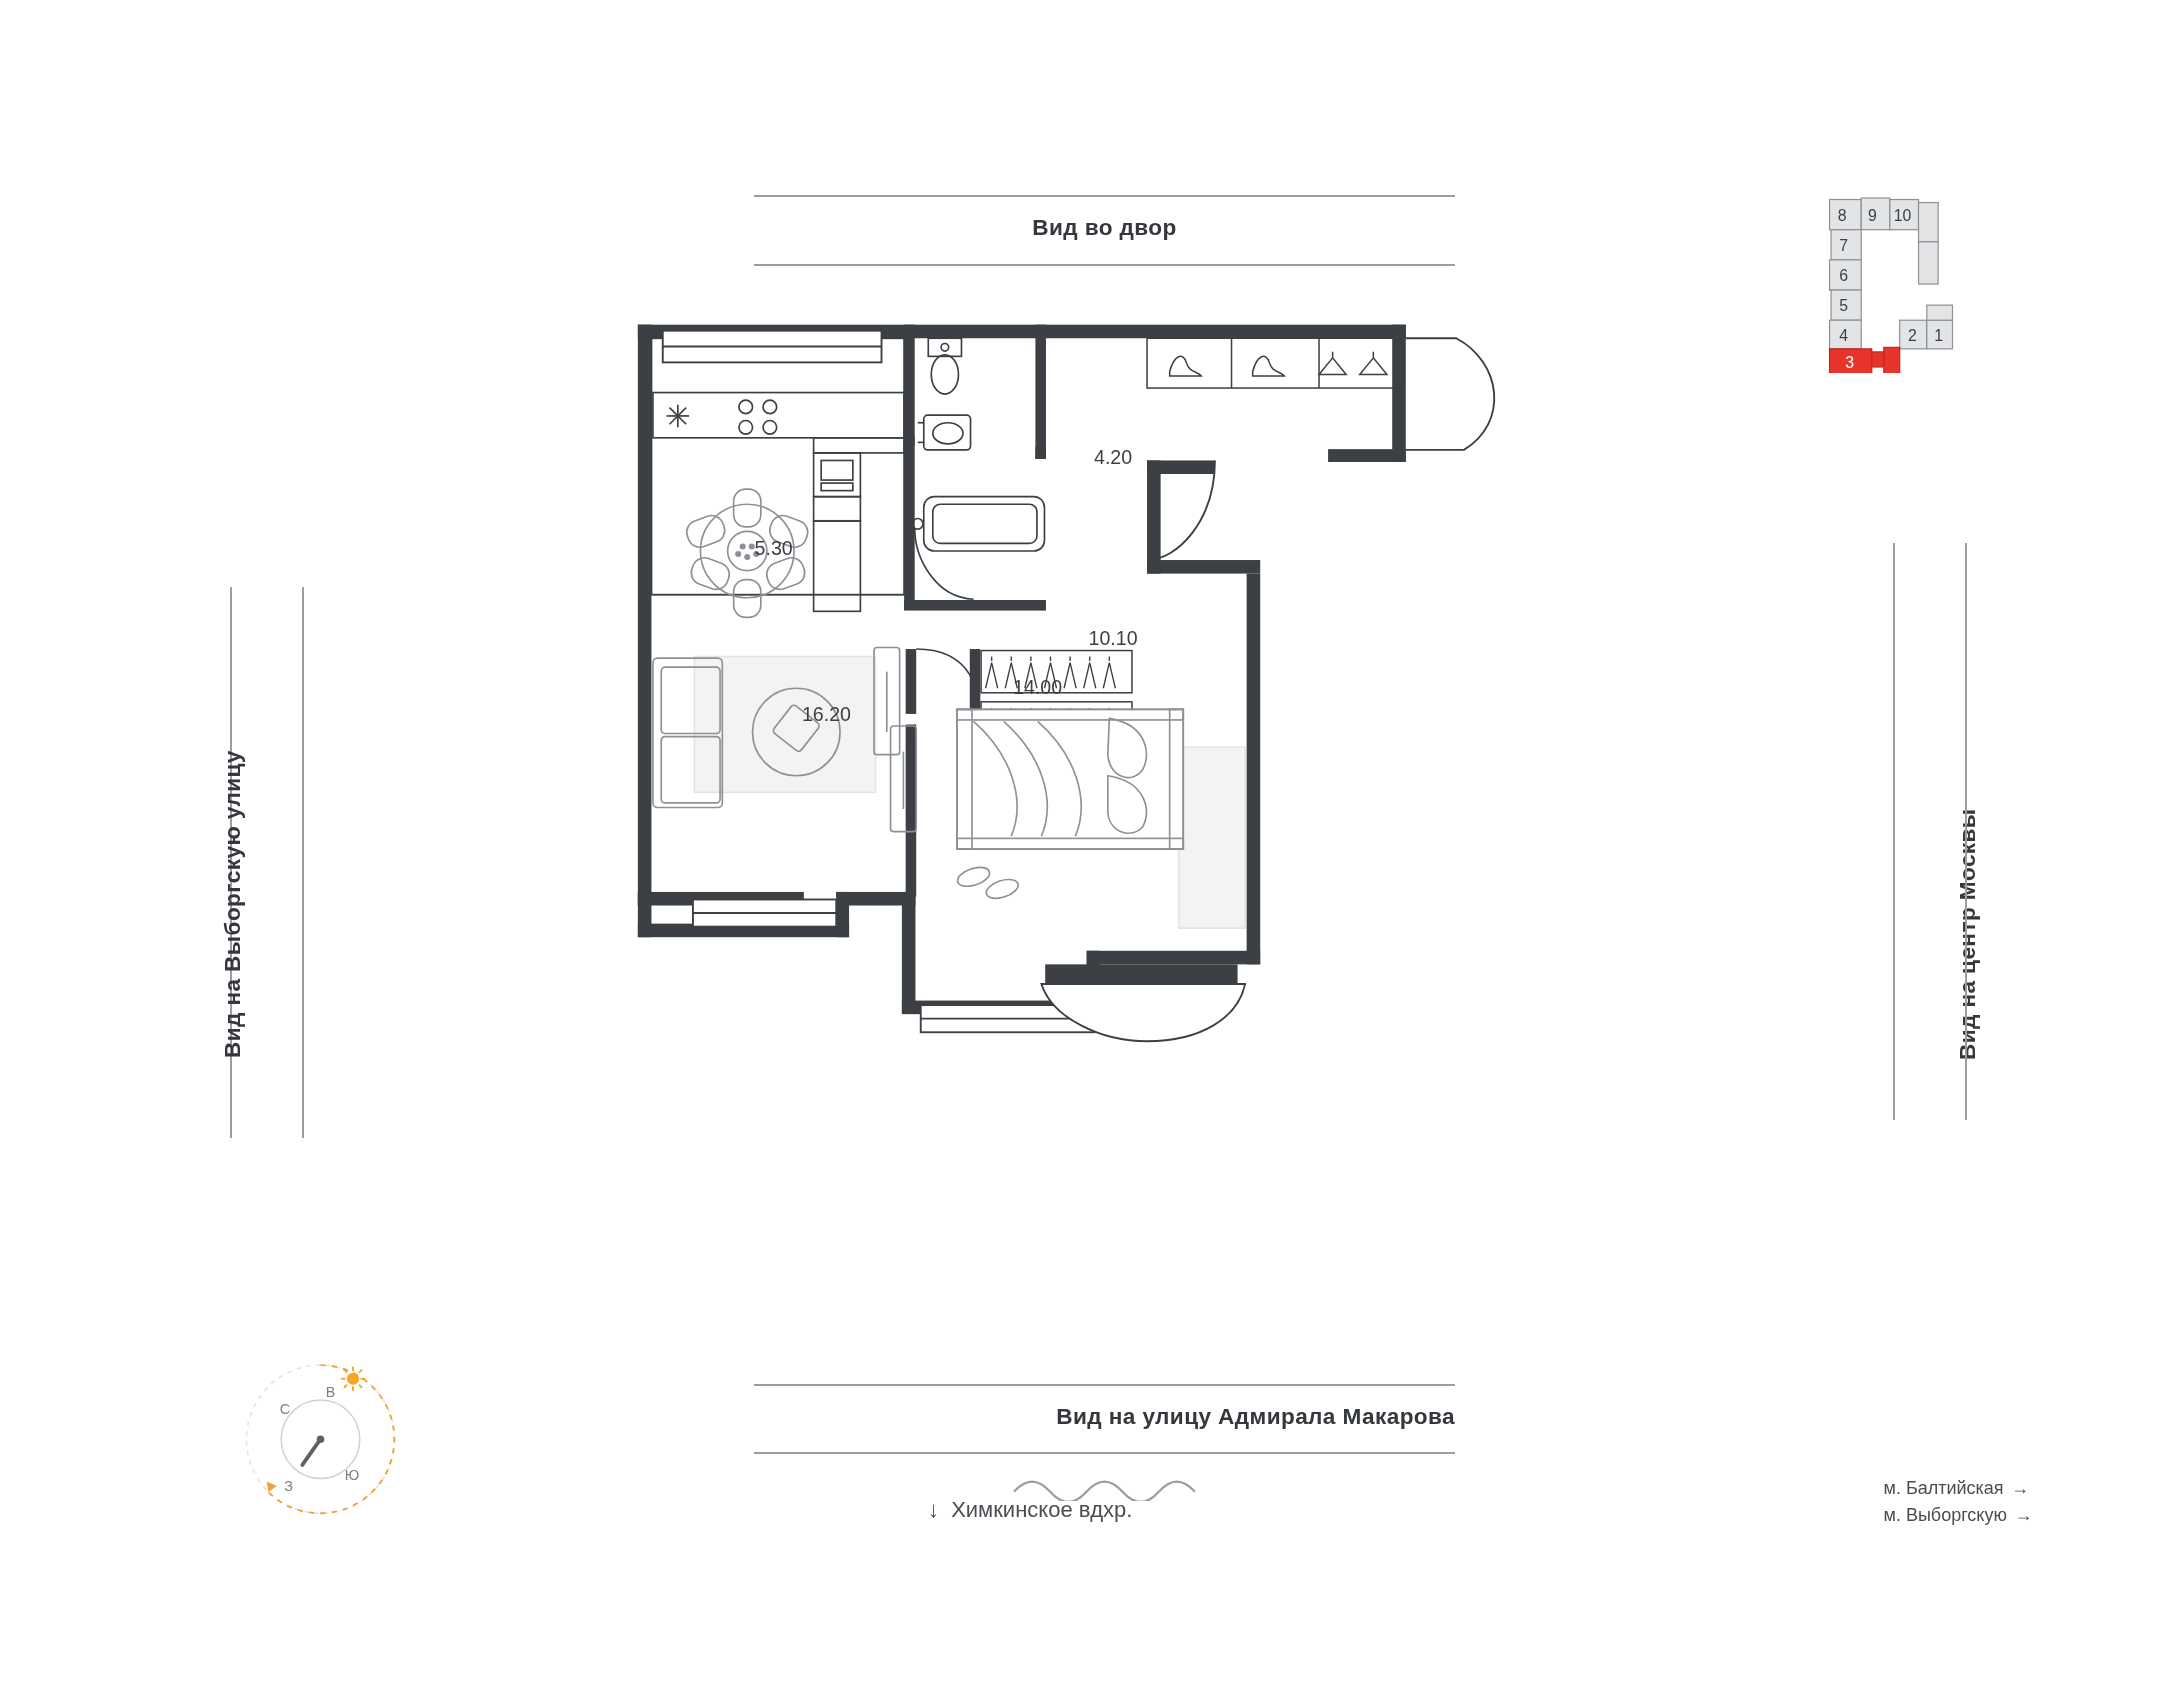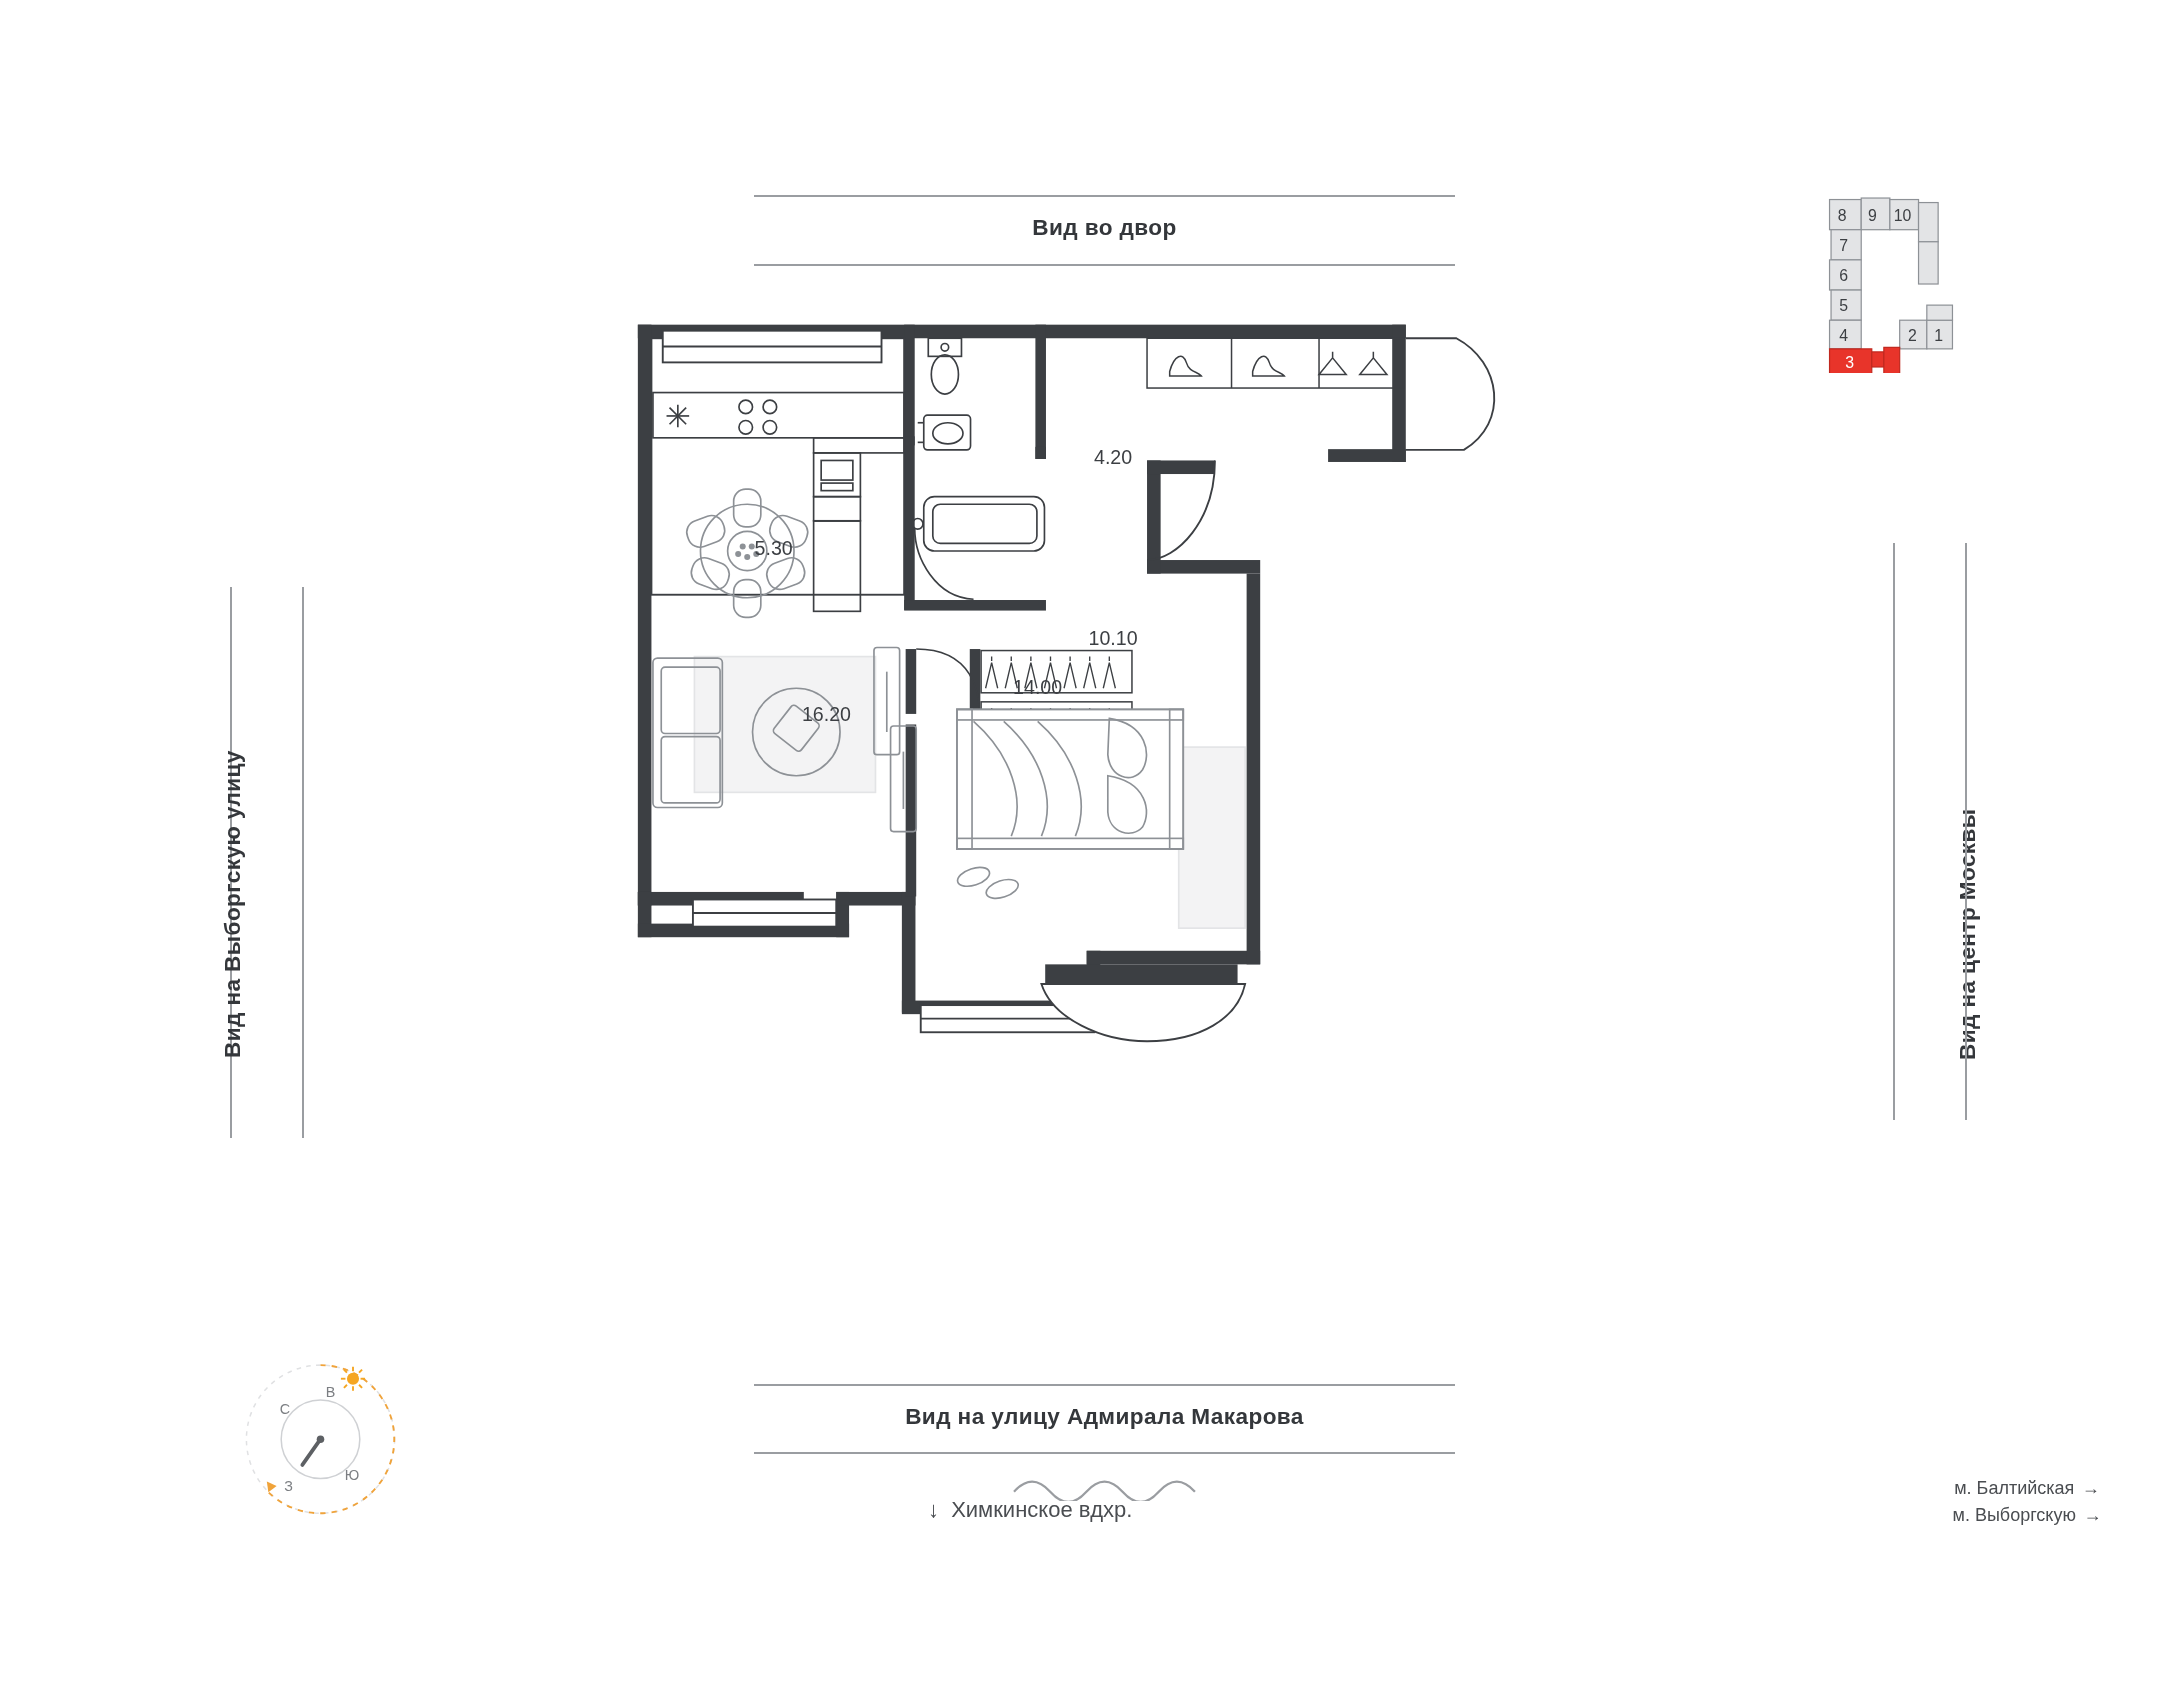"Вид на улицу Адмирала Макарова" .vl-bottom { text-align: center -> right }
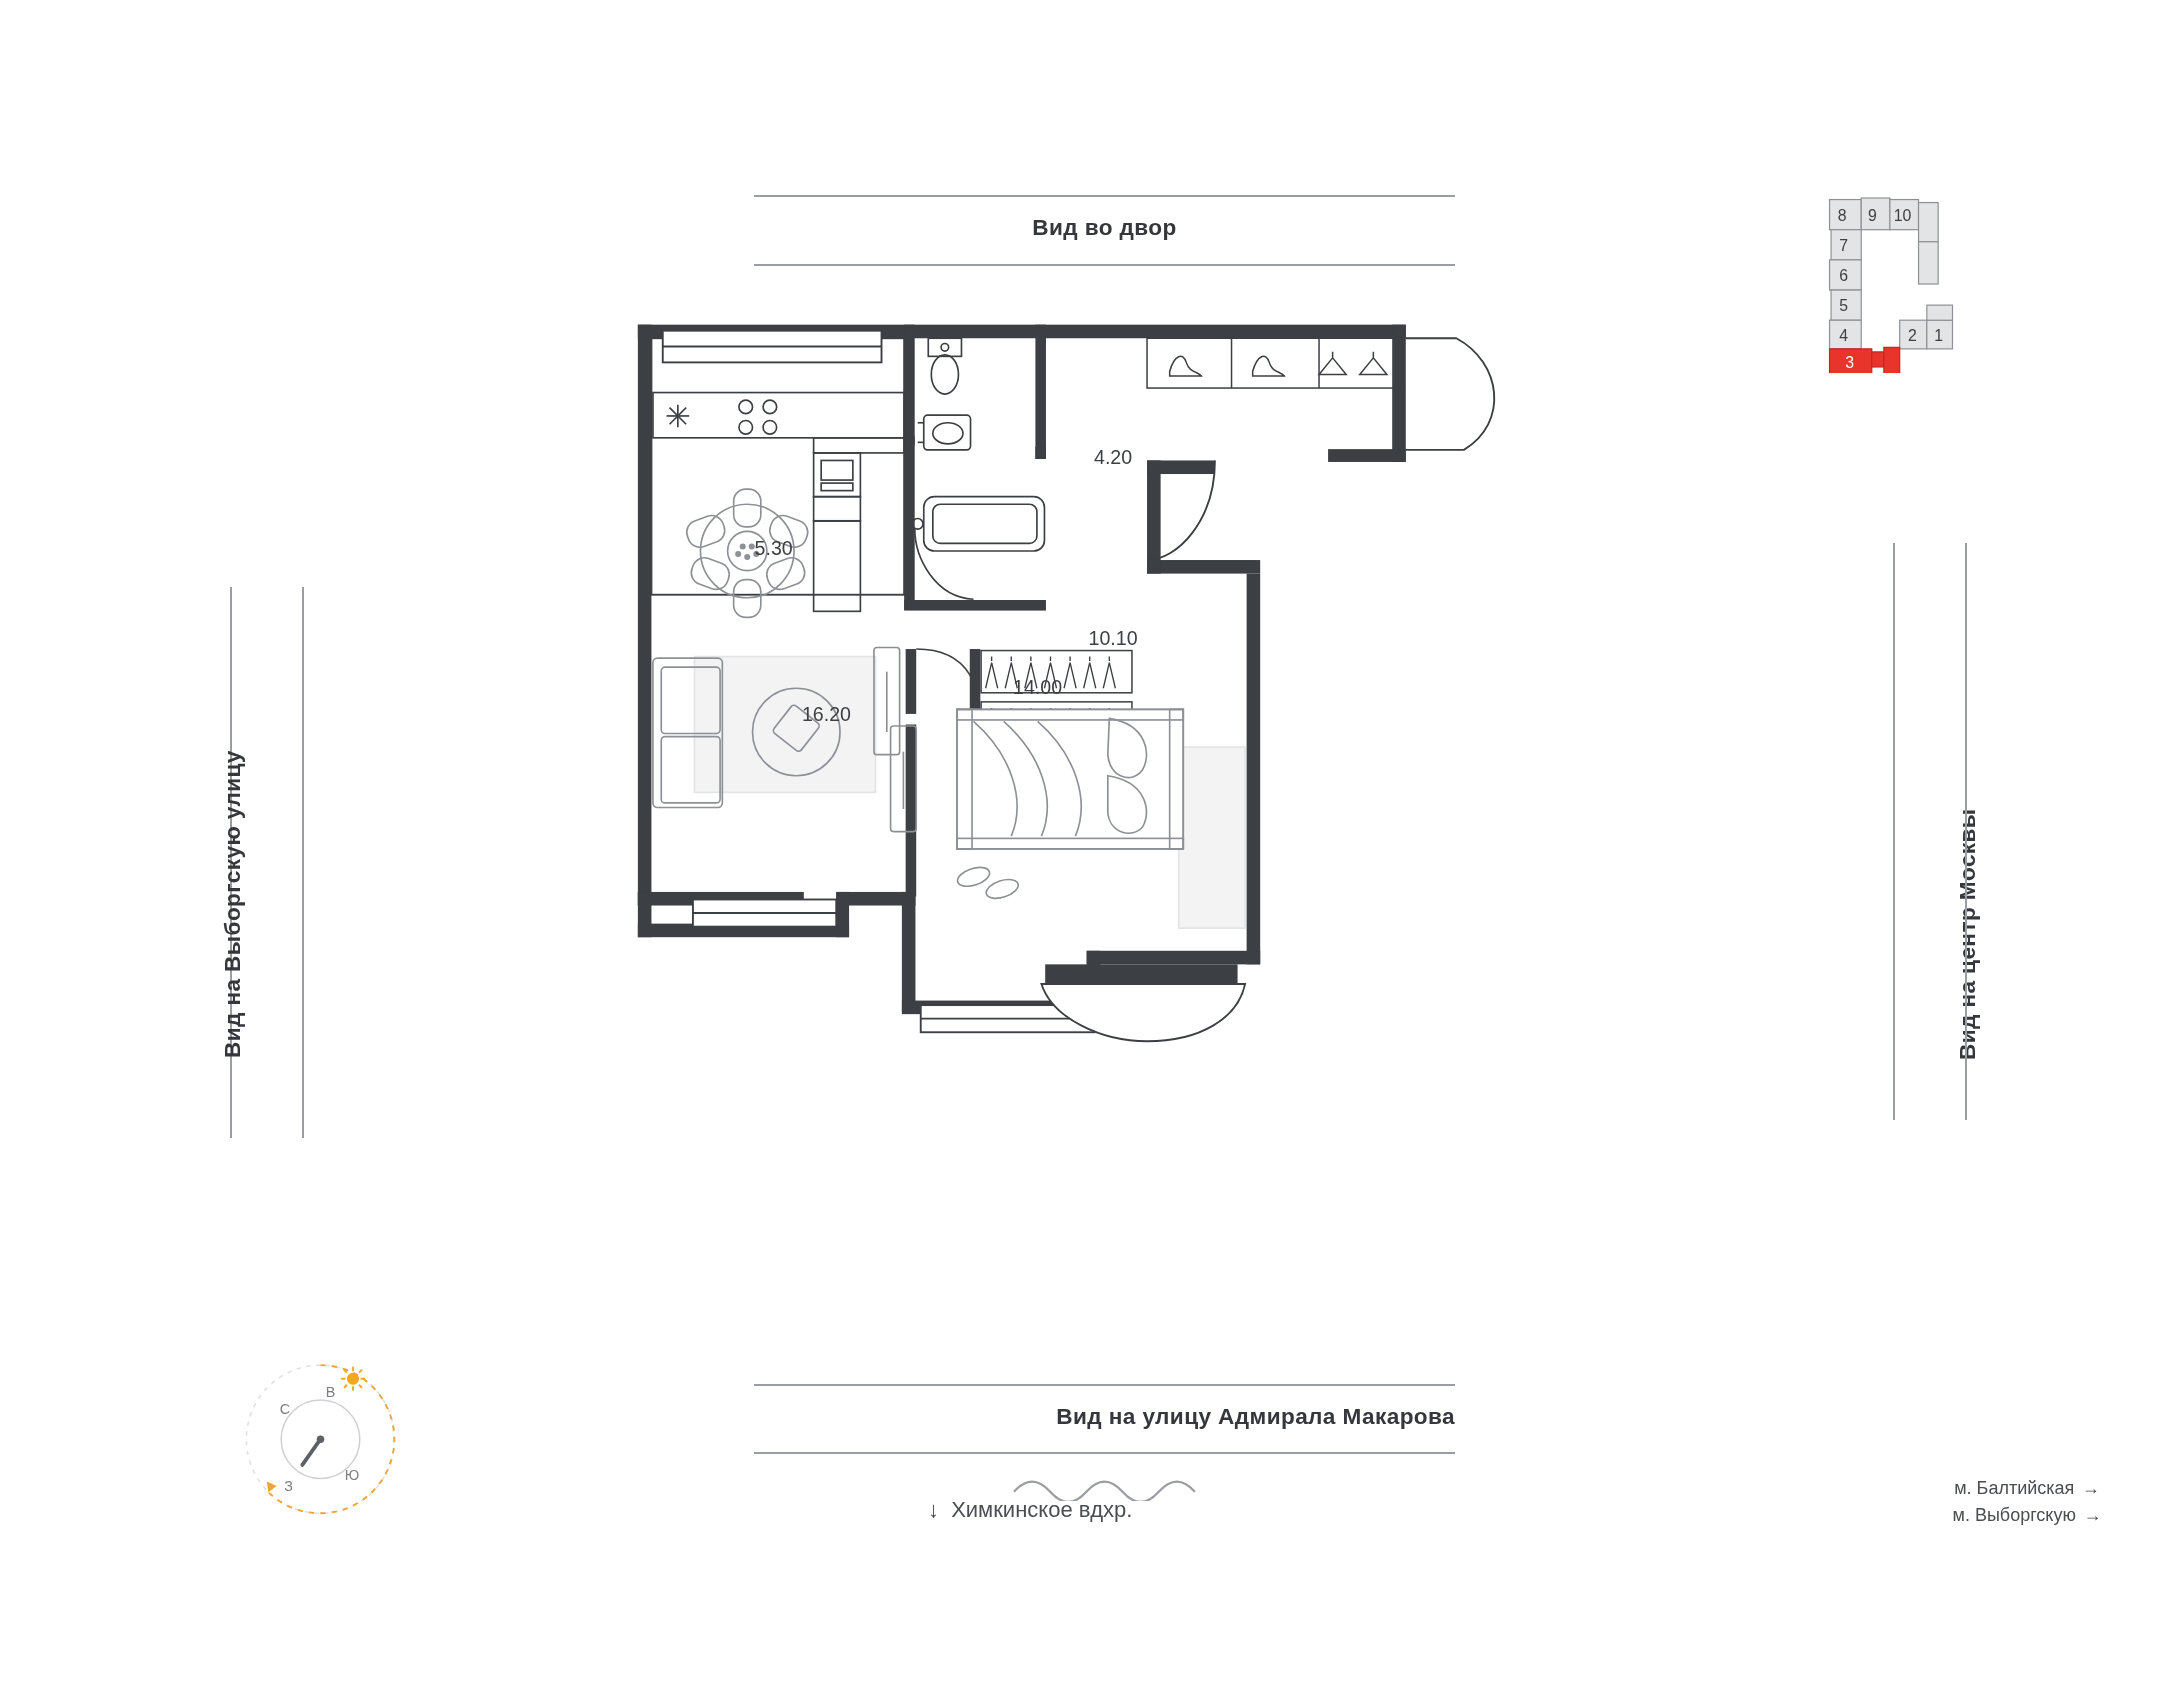"м. Балтийская →" .metro { text-align: center -> left }
